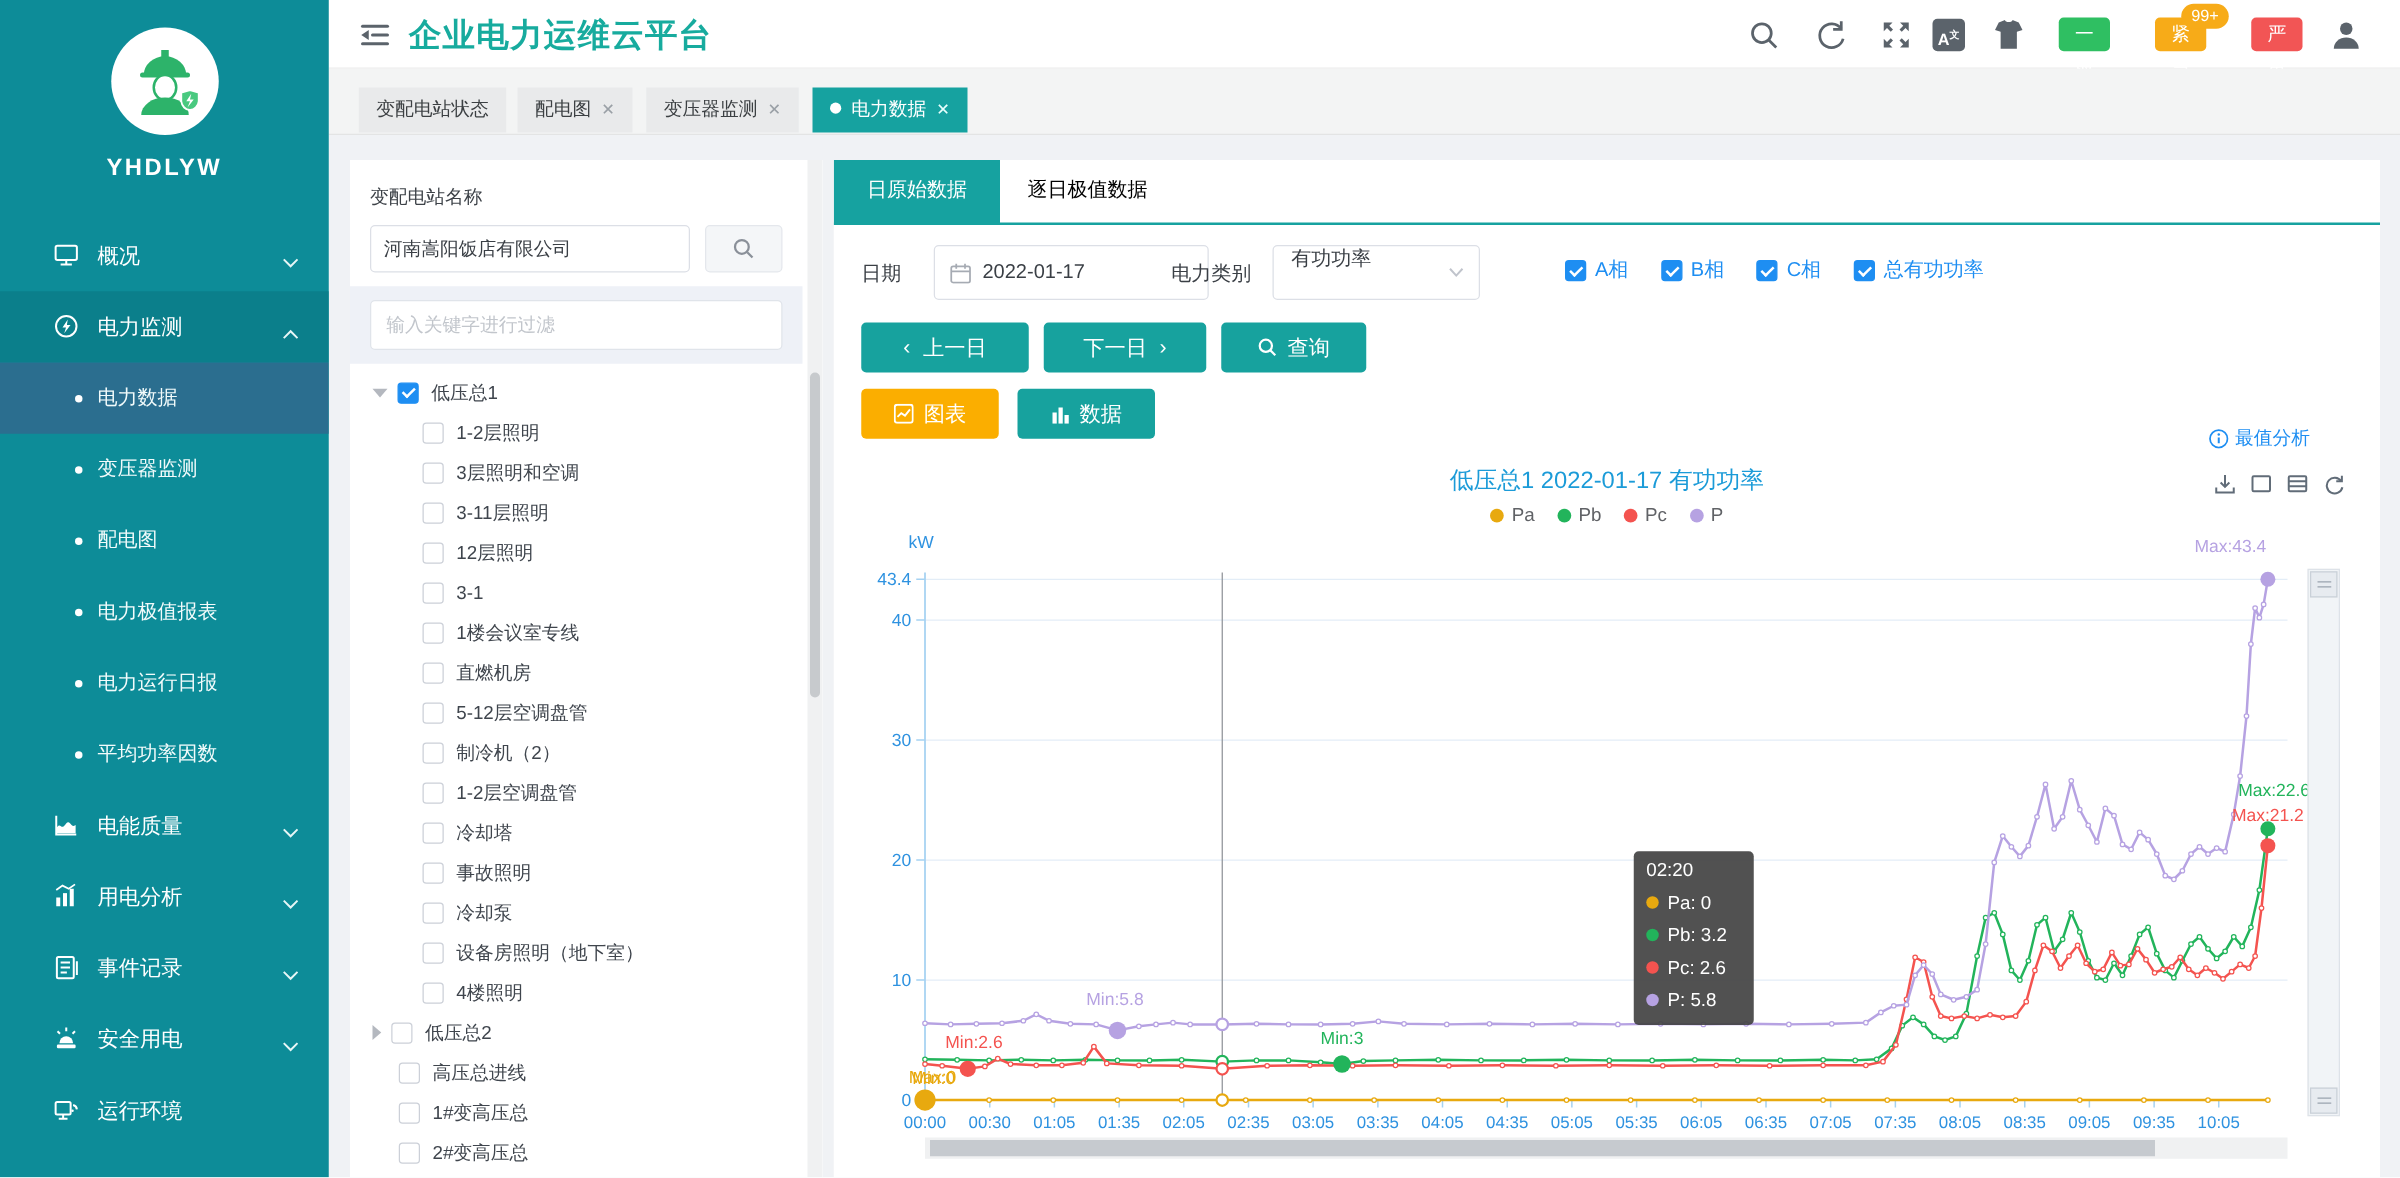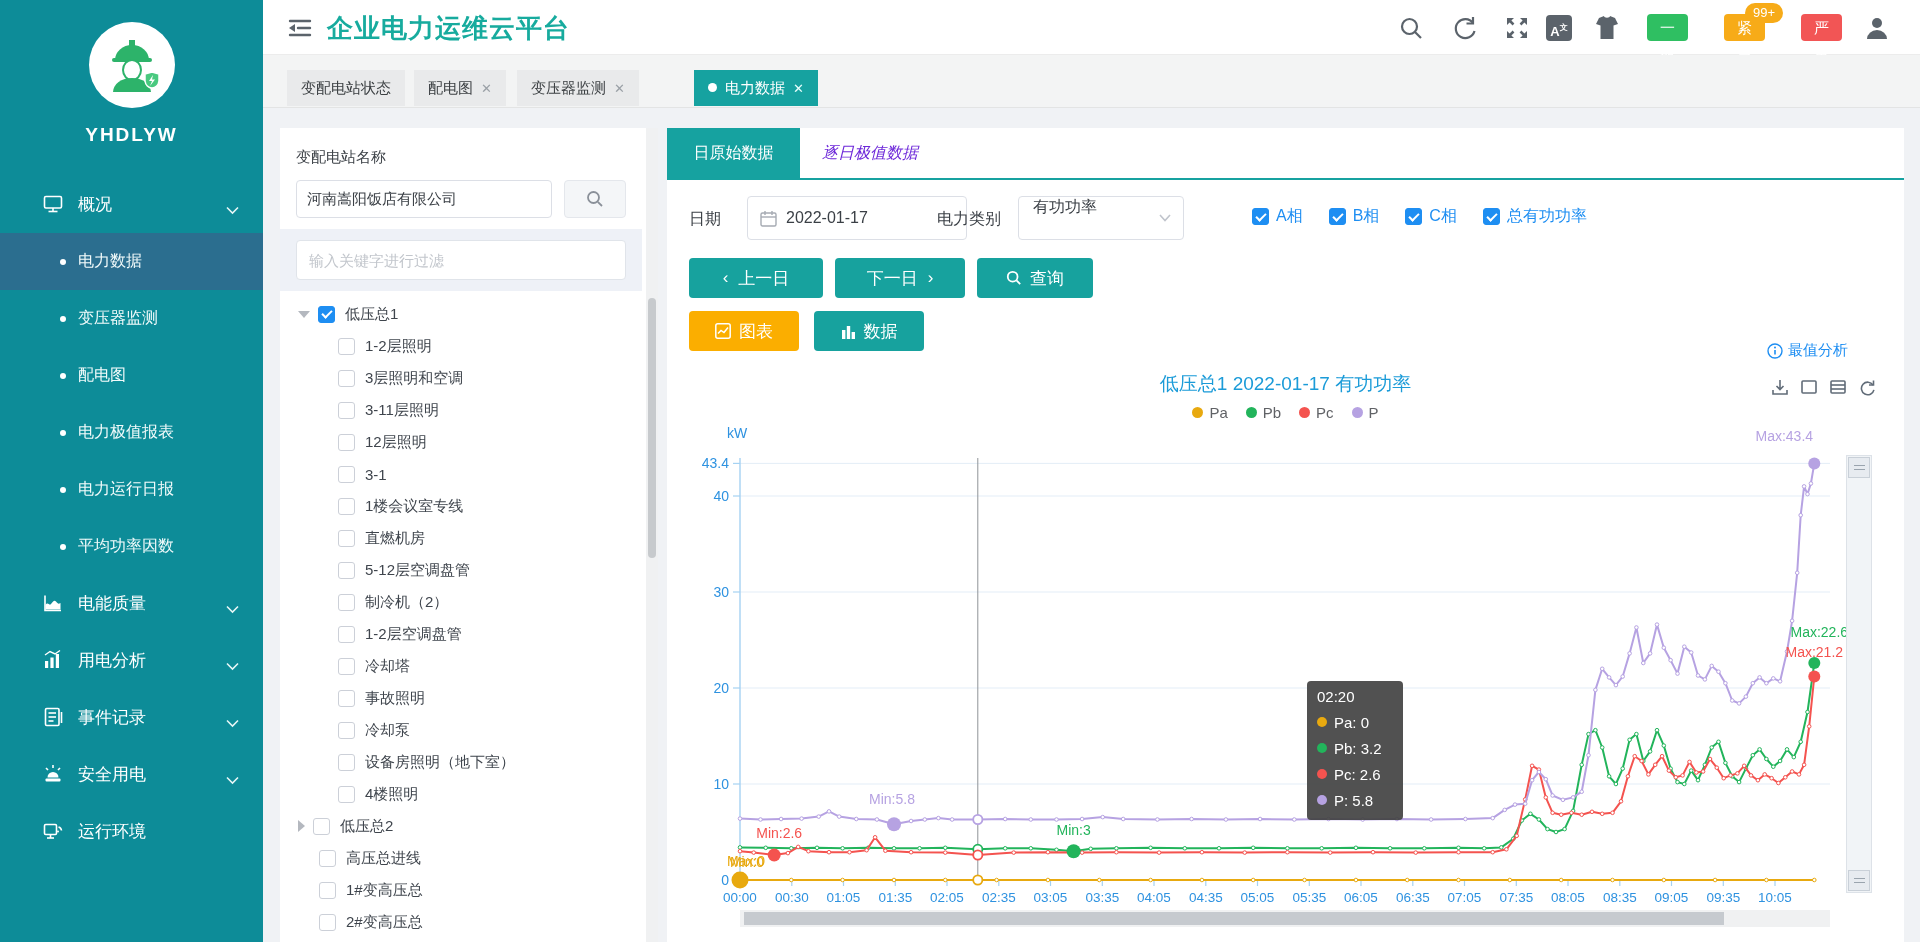"电力数据 ✕" div.crumb-tab { margin-left: 44px -> none }
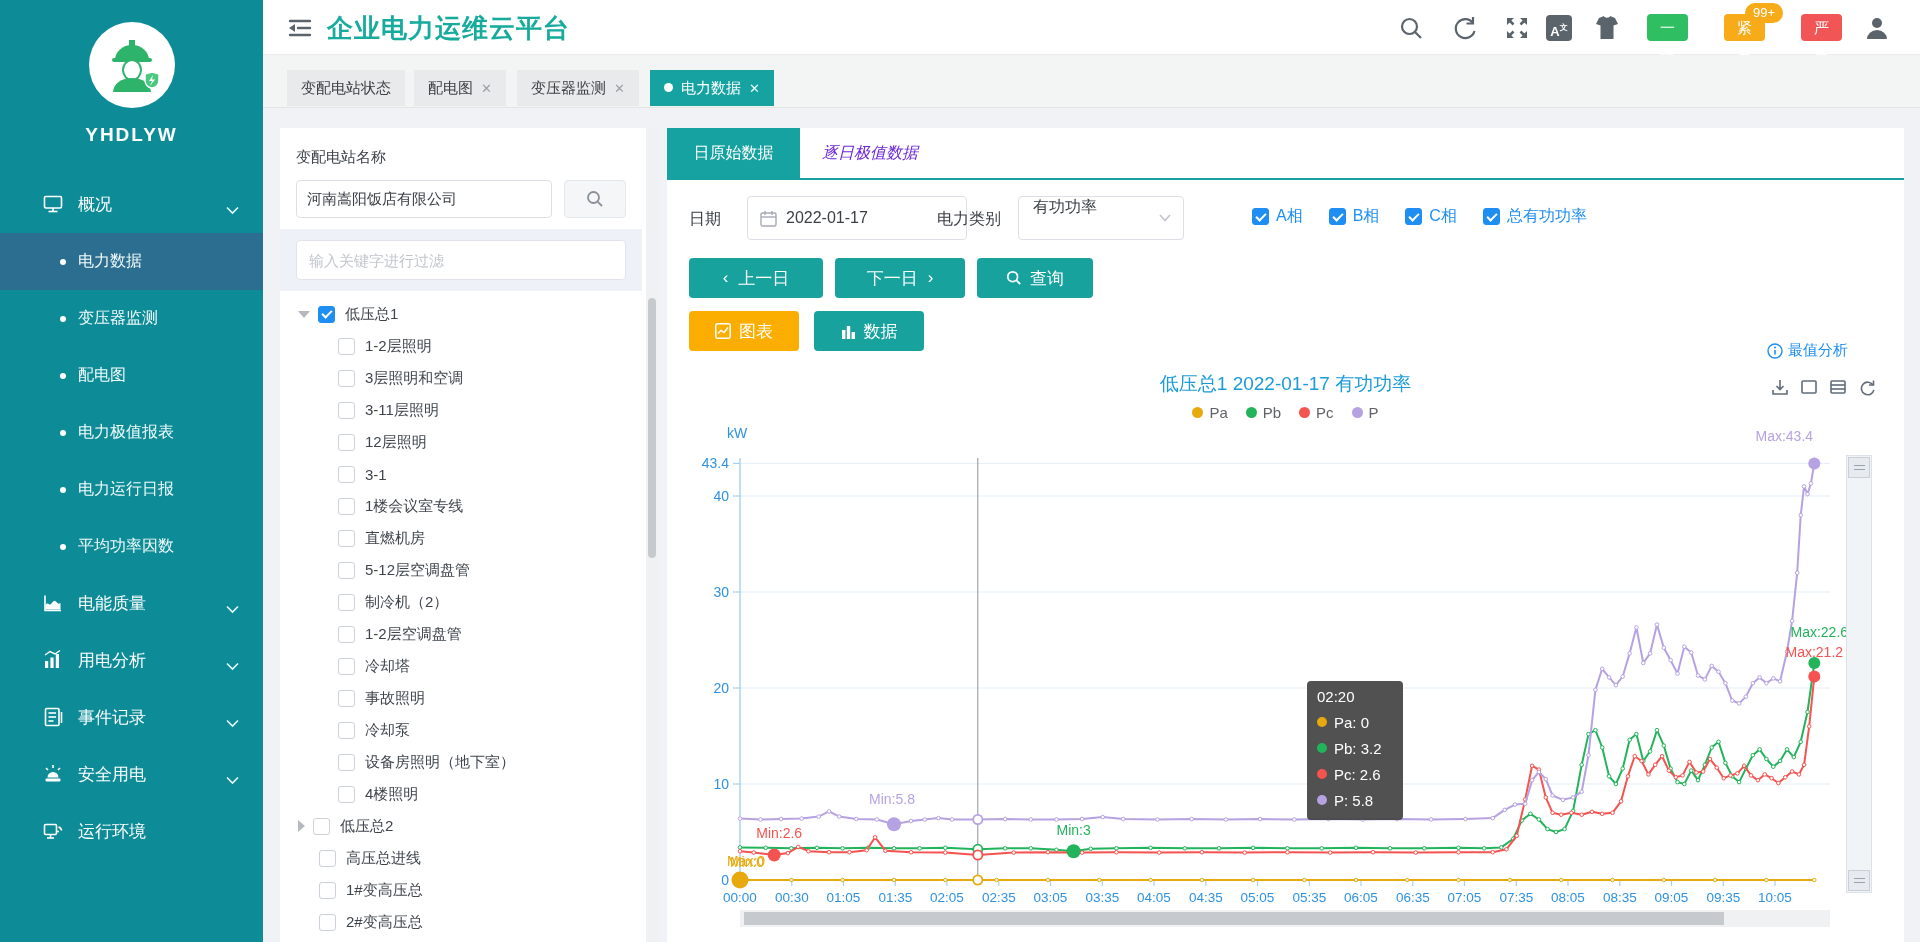"逐日极值数据" .mtab.idle { color: #6d28d9 -> #000000; font-style: italic -> none }
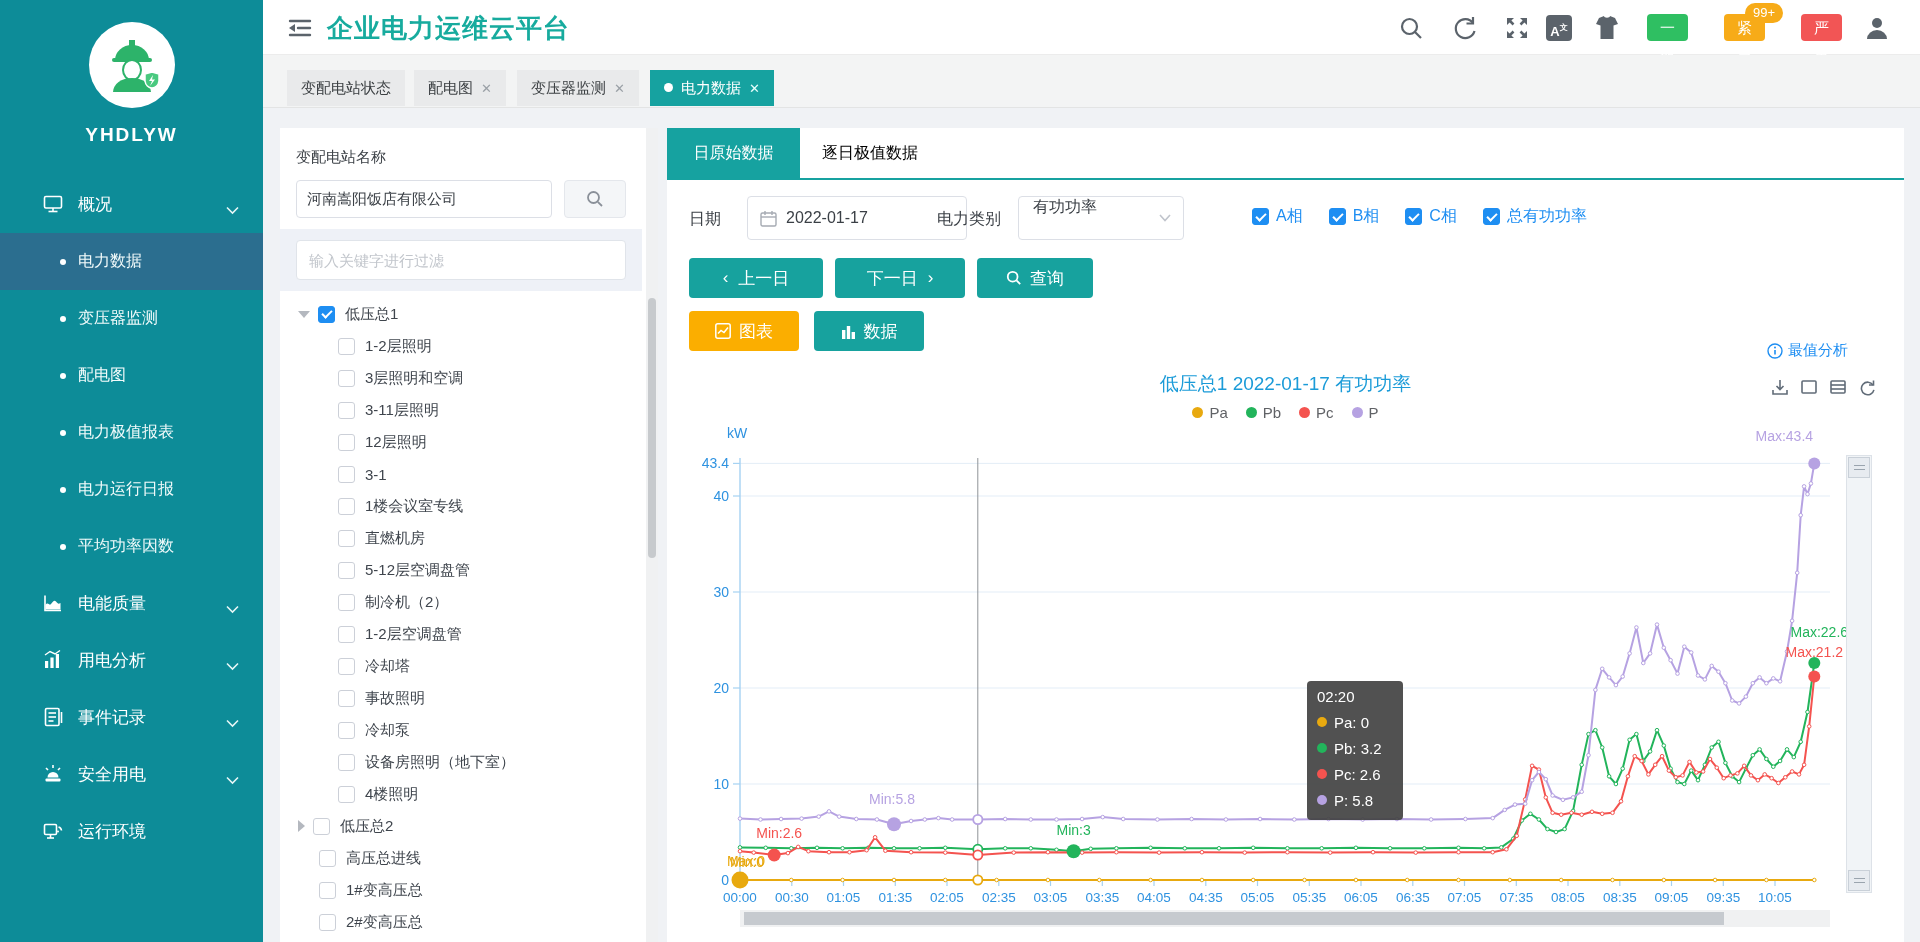"电力监测" div.side-item { html: none -> <div> <span><svg> <circle></circle> <path></path> </svg></span> <span>电力监测</span> <span><svg> <polyline></polyline> </svg></span> </div> }
